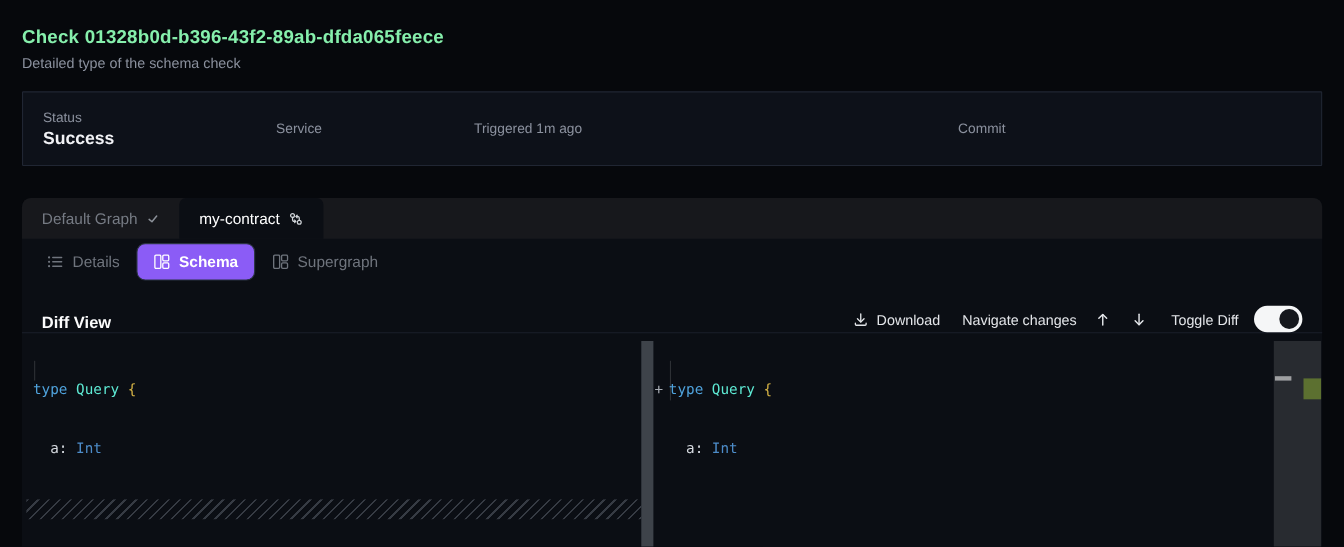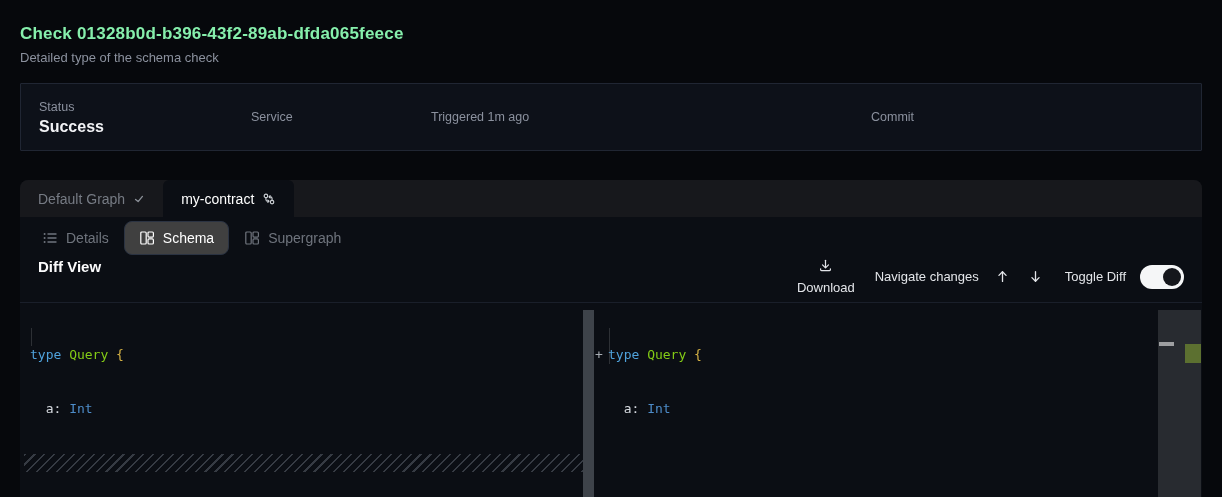"Schema" .sub-tab.active { background: #404040 -> #8b5cf6; font-weight: 400 -> 700 }
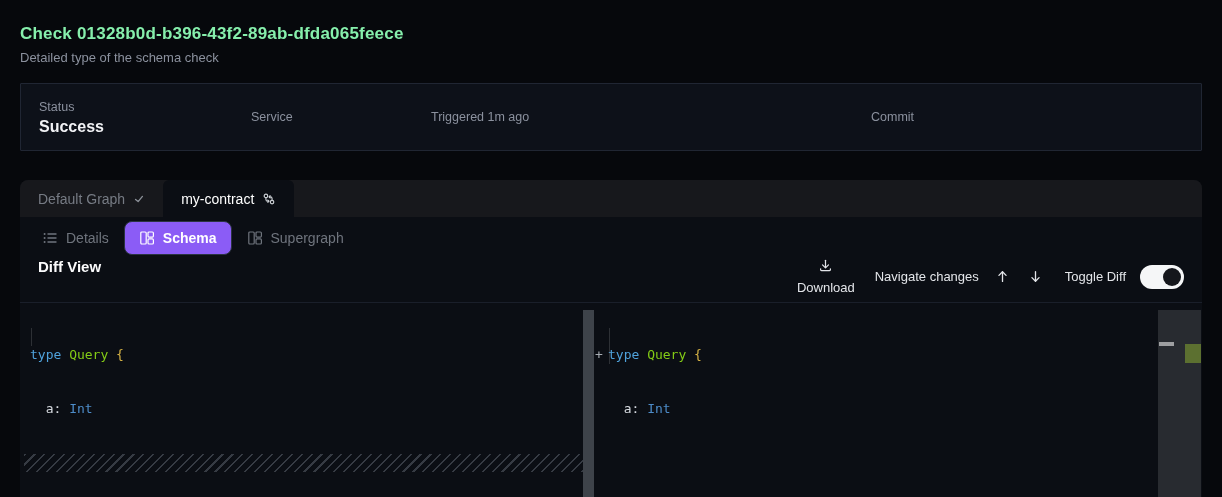"Diff View" .diff-header { align-items: flex-start -> flex-end }
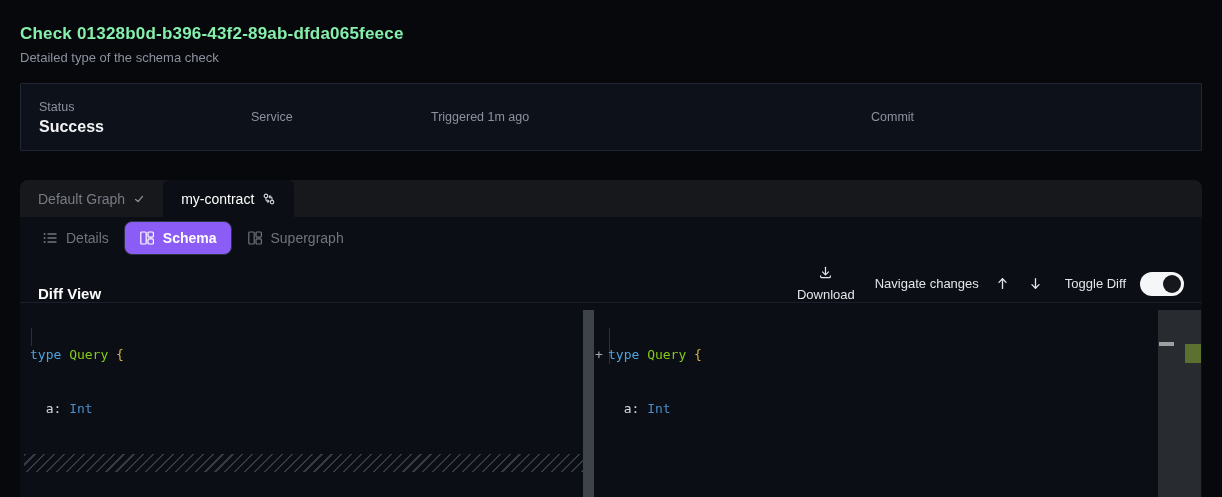"Download" .tool-btn { flex-direction: column -> none }
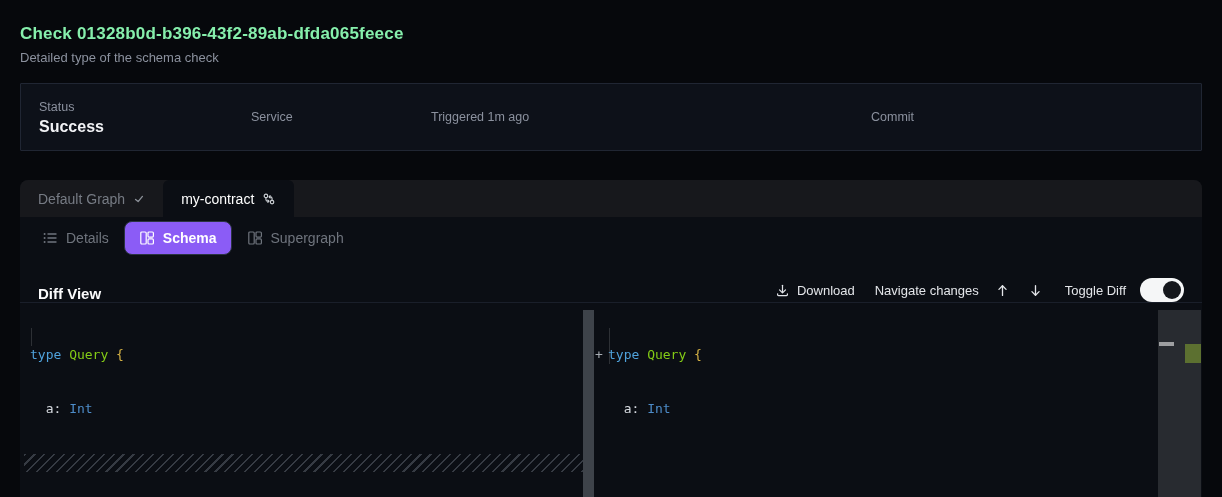"Query" .tok-type { color: #84cc16 -> #5eead4 }
